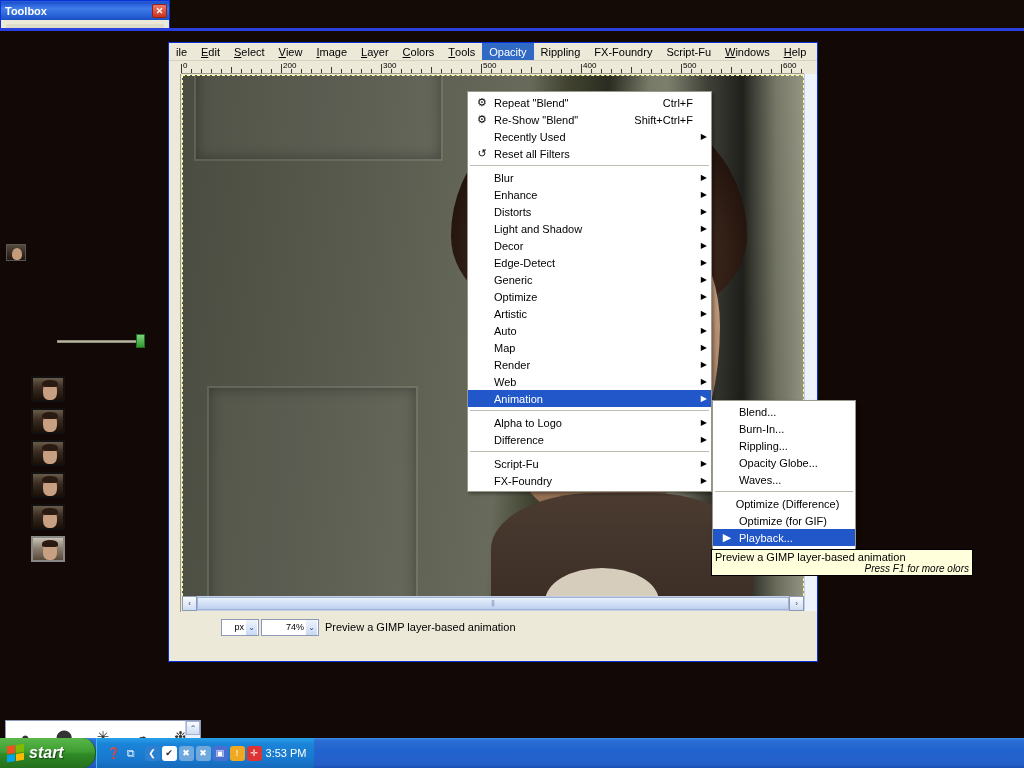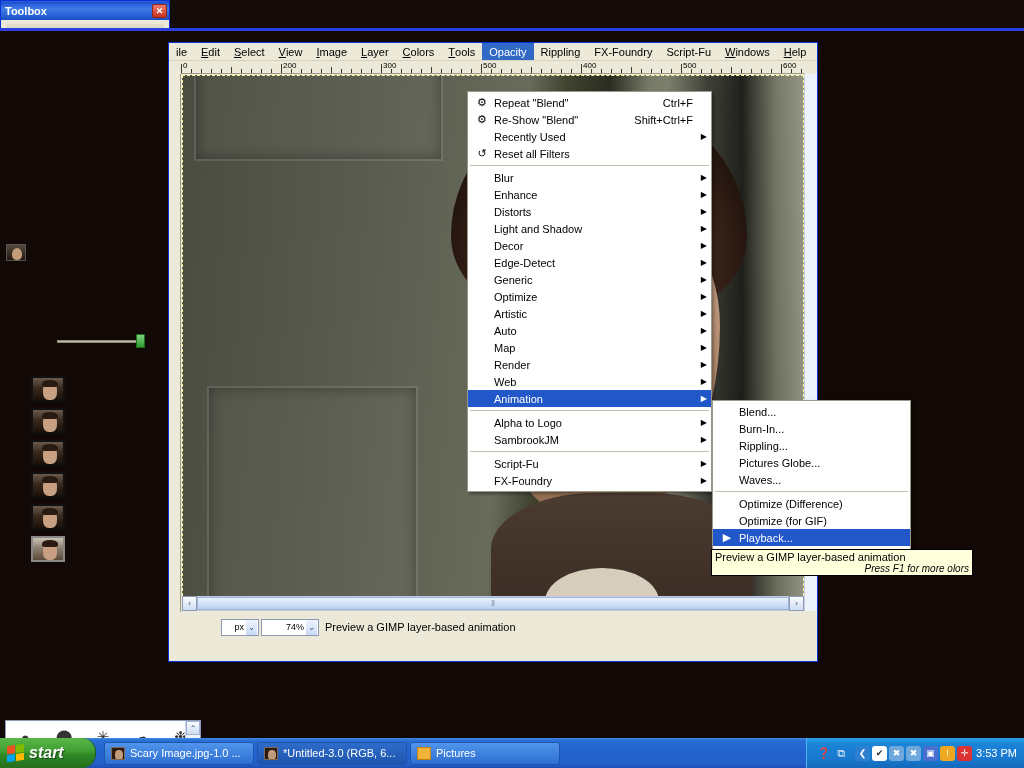"Blend..." #animmenu { width: 199px -> 144px }
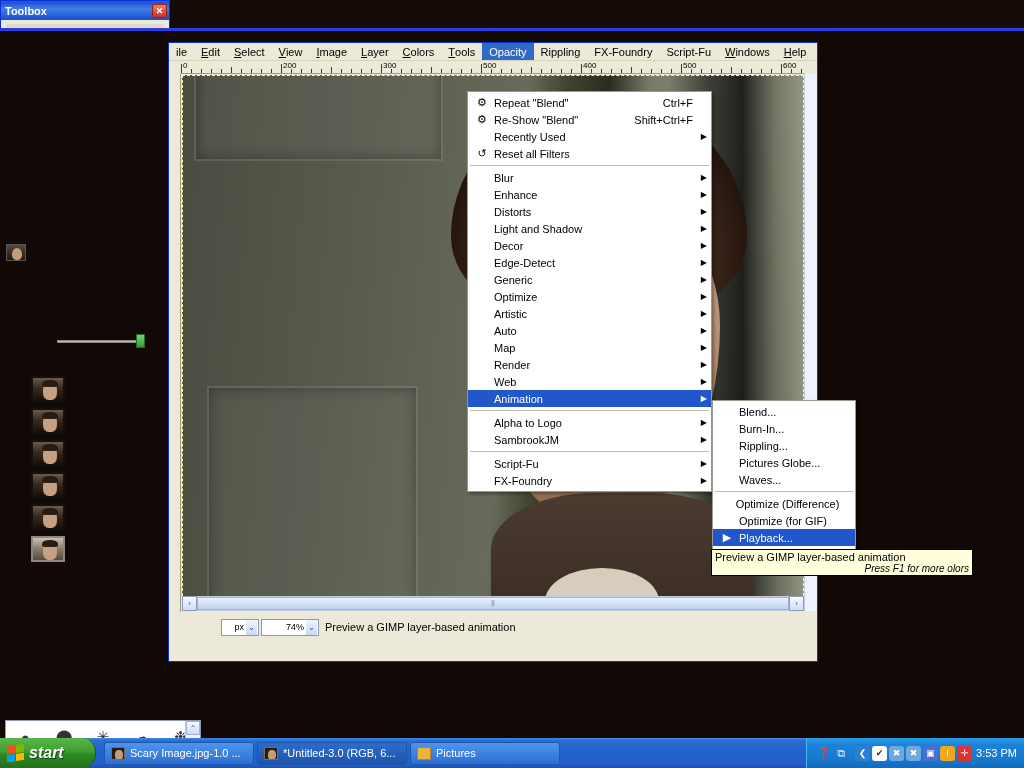"SambrookJM" span.lbl { text: SambrookJM -> Difference }
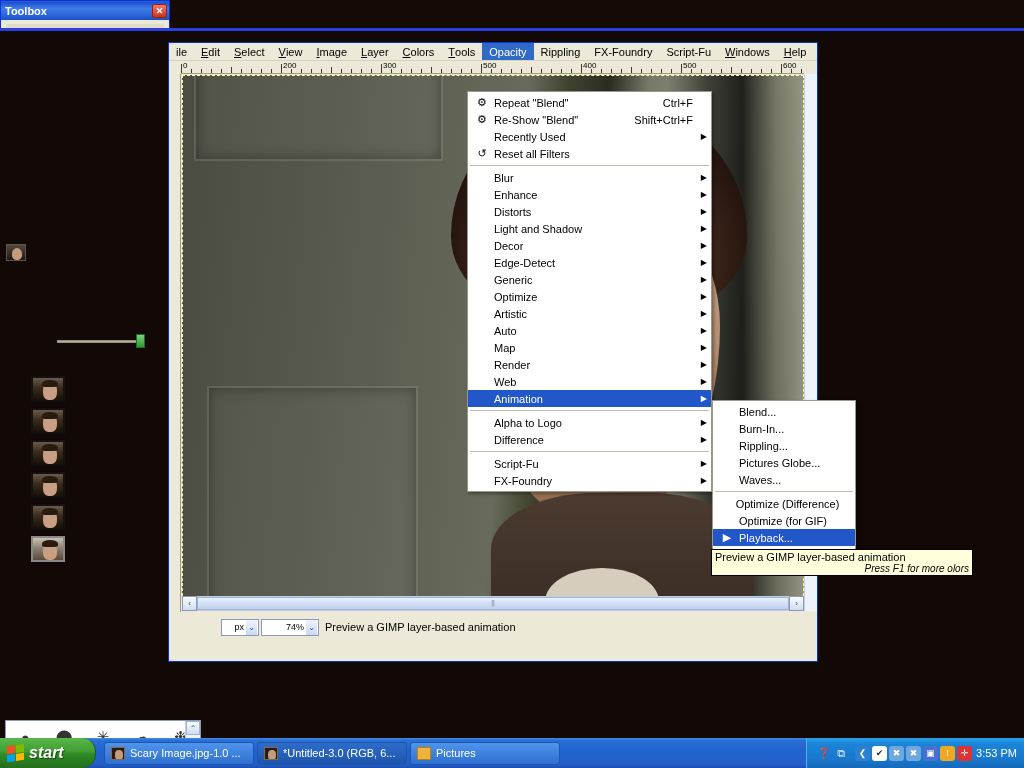"Pictures Globe..." span.lbl { text: Pictures -> Opacity }
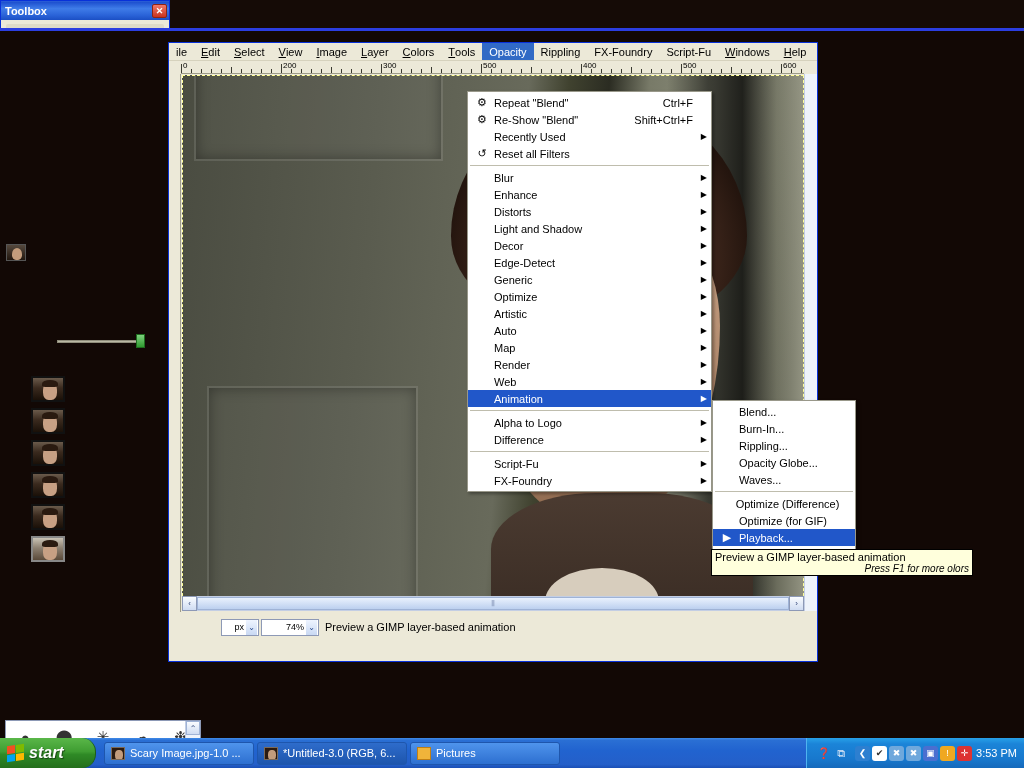"Scary Image.jpg-1.0 ..." div.tasks { html: <div> <div> <span></span> <span>Scary Image.jpg-1.0 ...</span> </div> <div> <span></span> <span>*Untitled-3.0 (RGB, 6...</span> </div> <div> <span></span> <span>Pictures</span> </div> </div> -> none }
